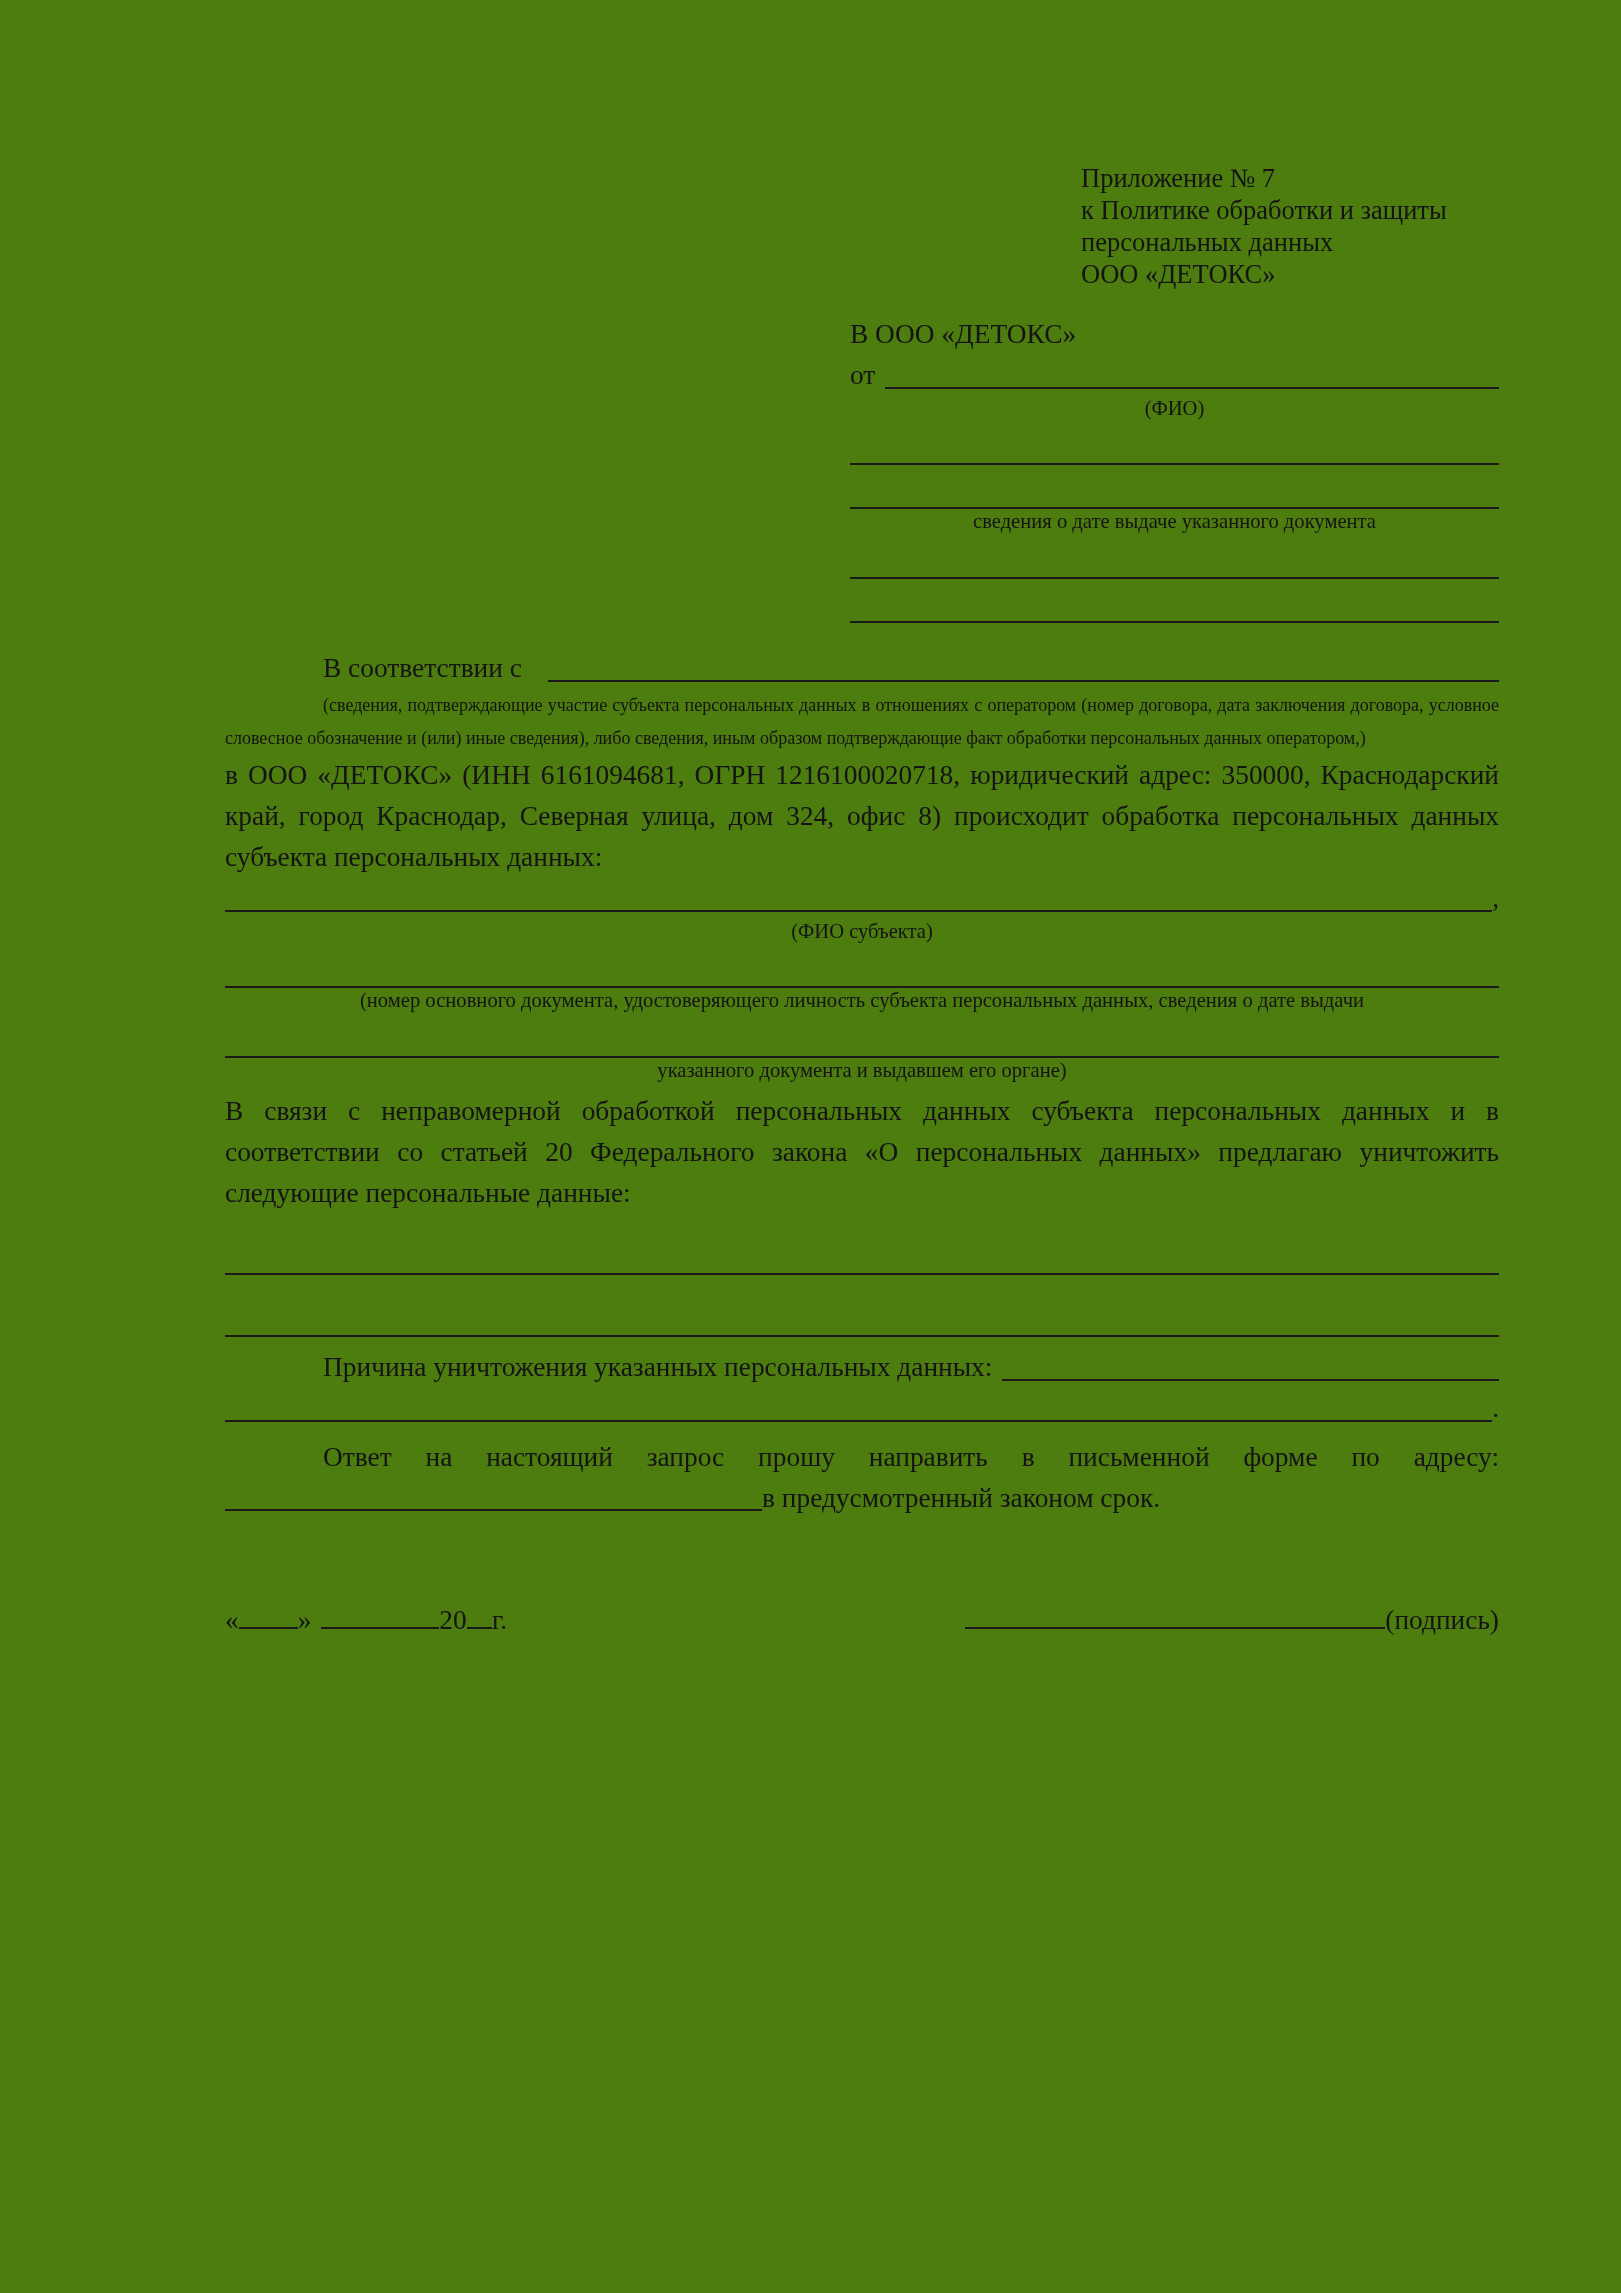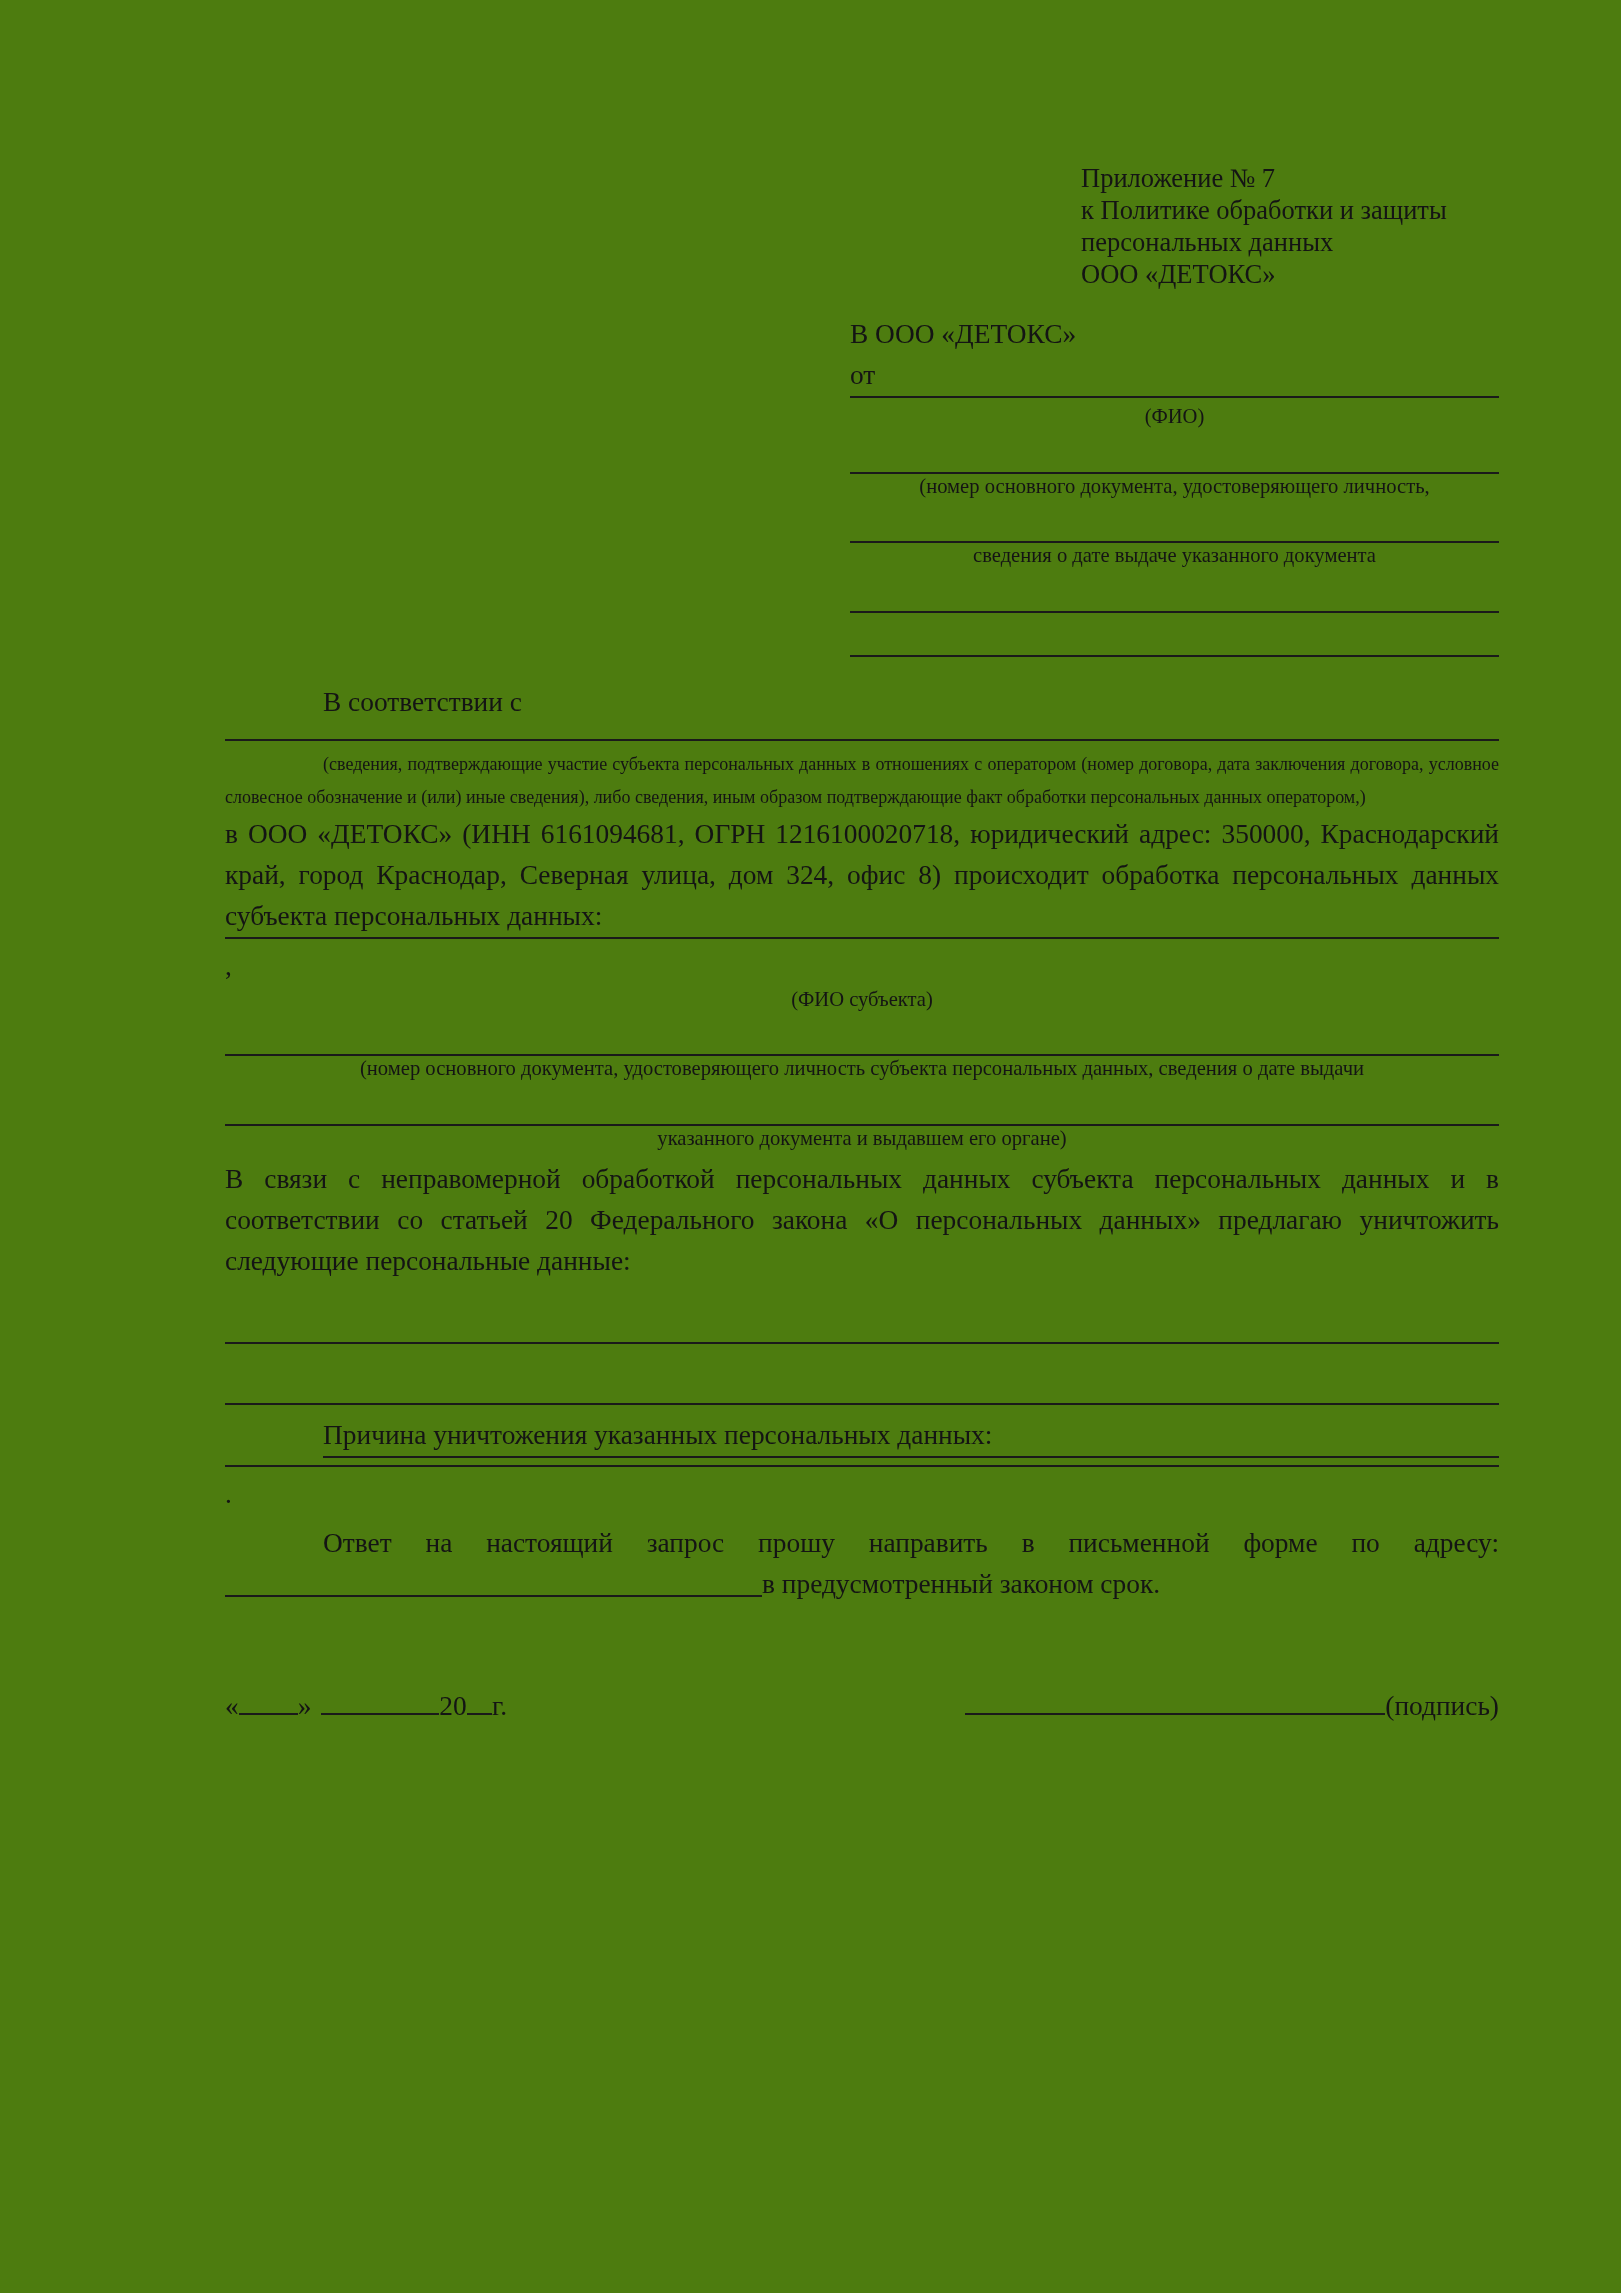"от" .row { flex-direction: column -> none }
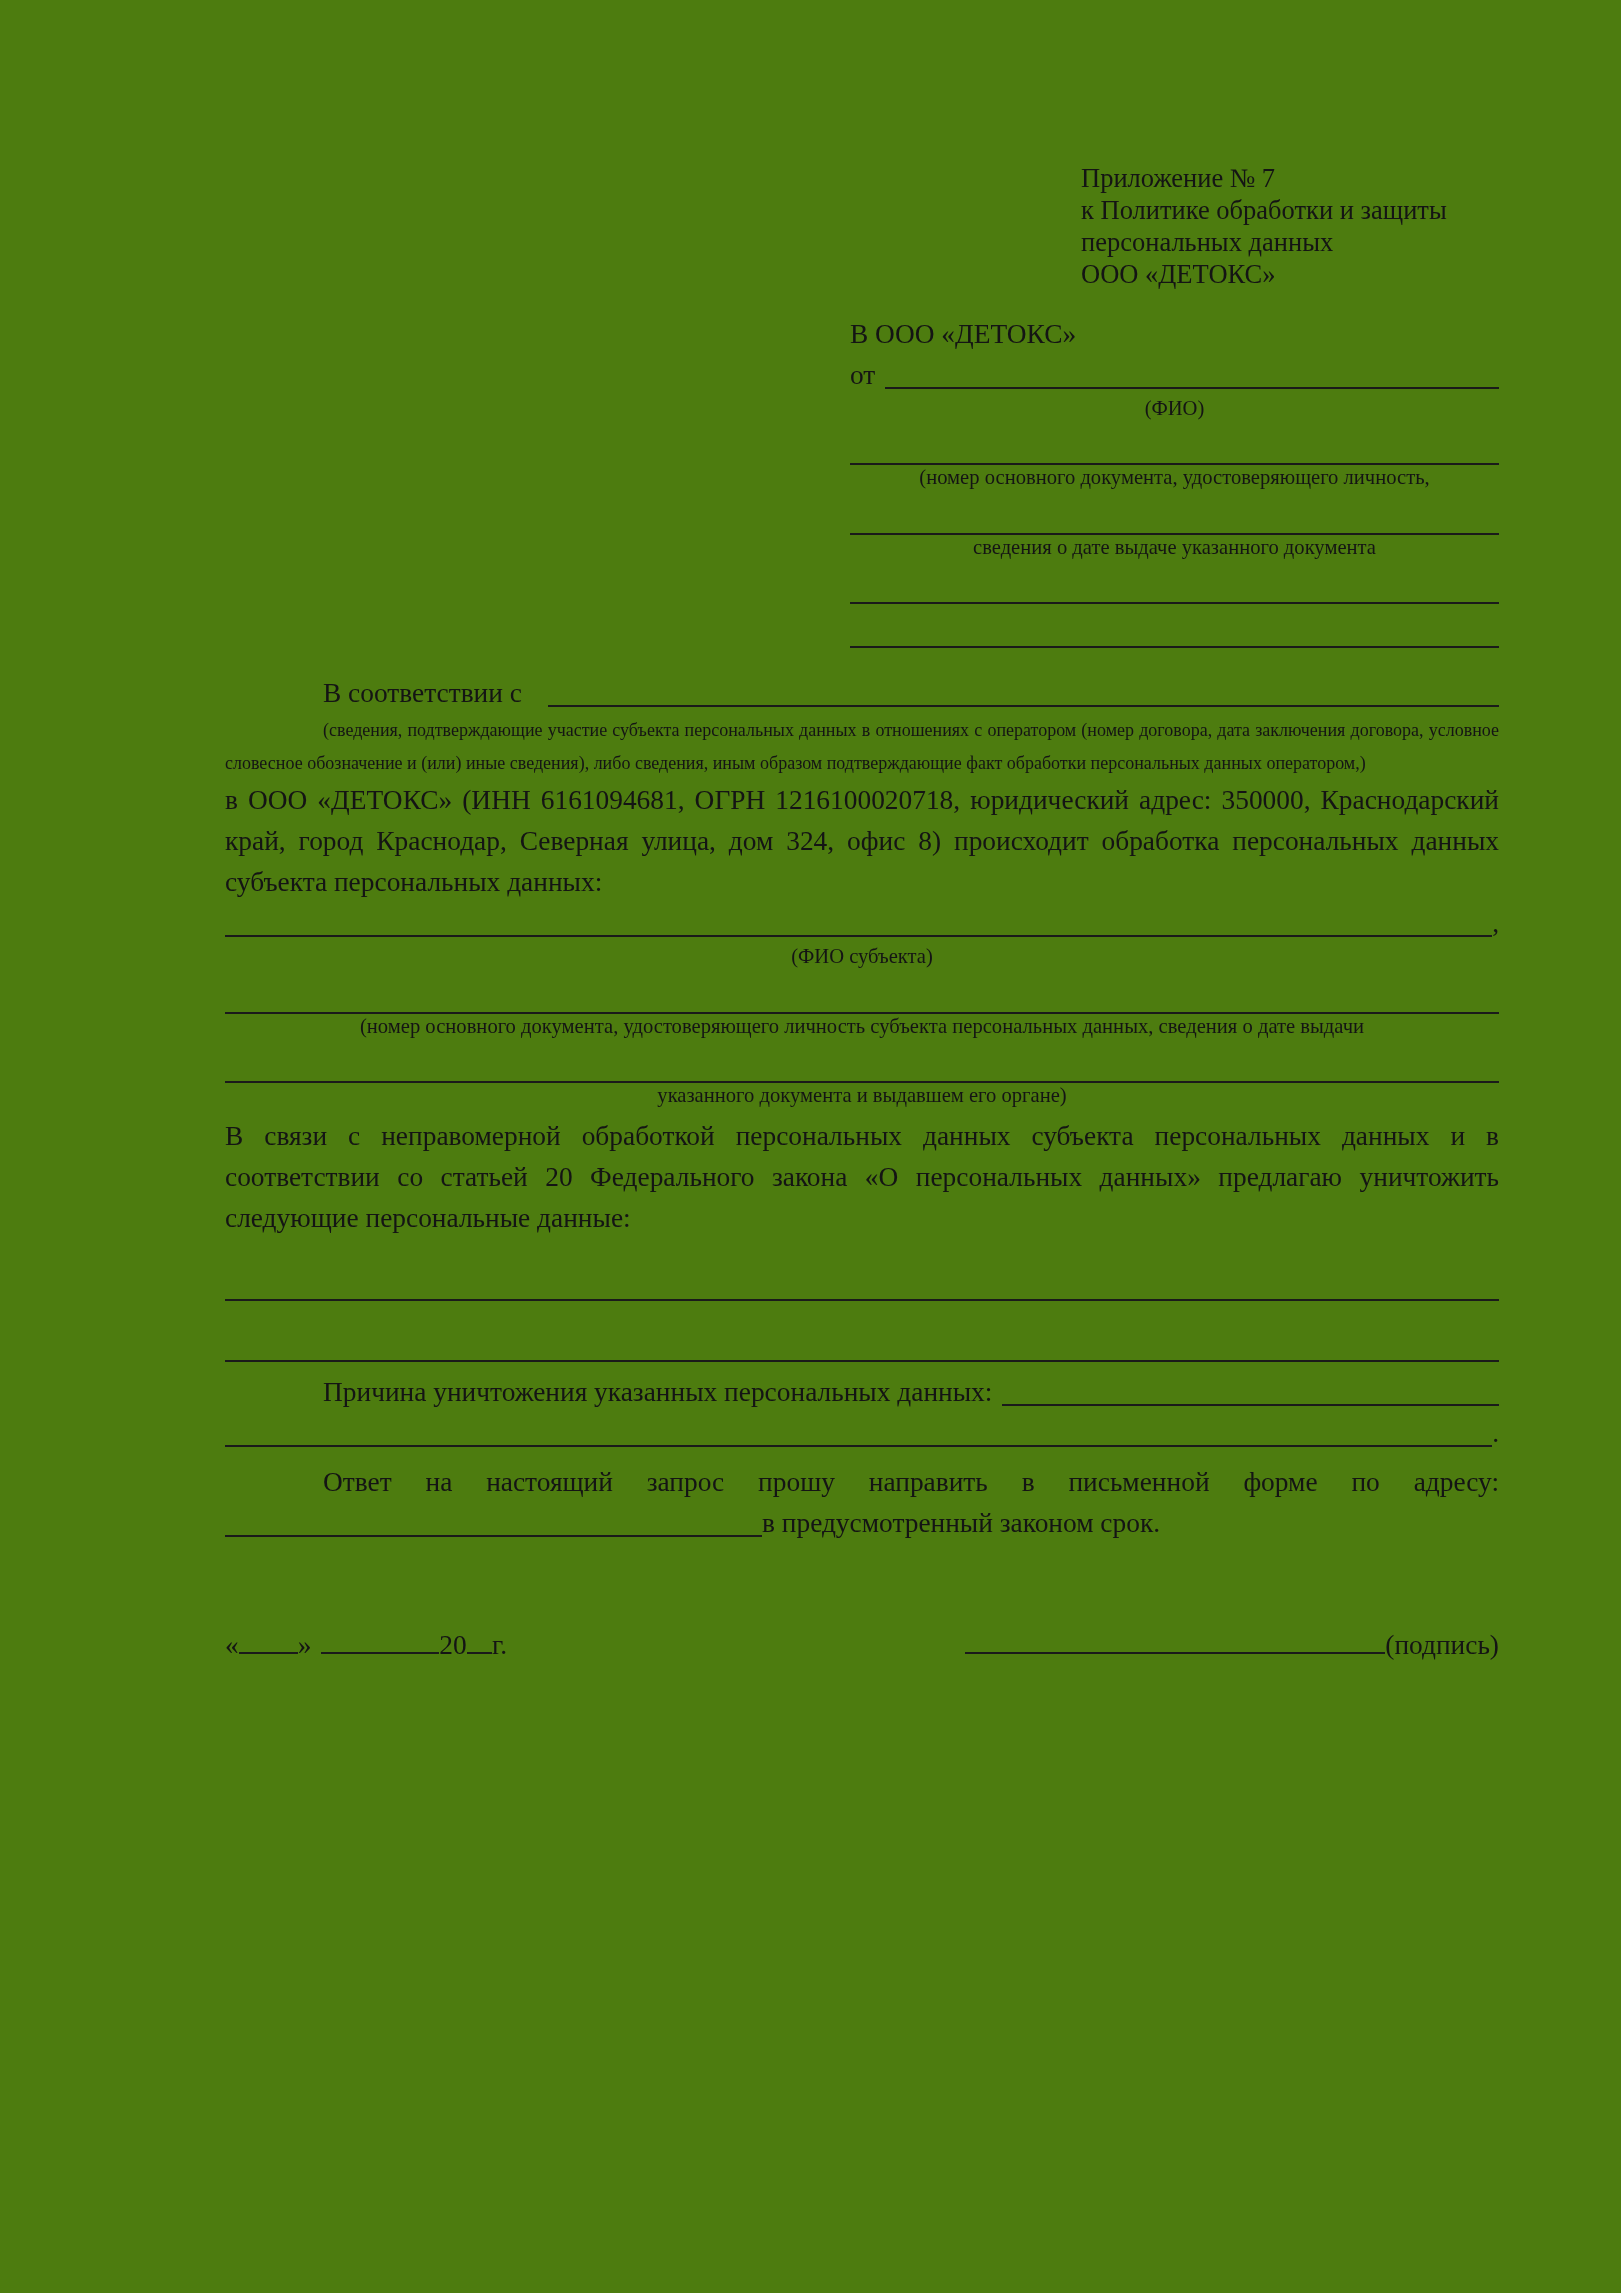"(номер основного документа, удостоверяющего личность," div.caption { html: <div>(номер основного документа, удостоверяющего личность,</div> -> none }
